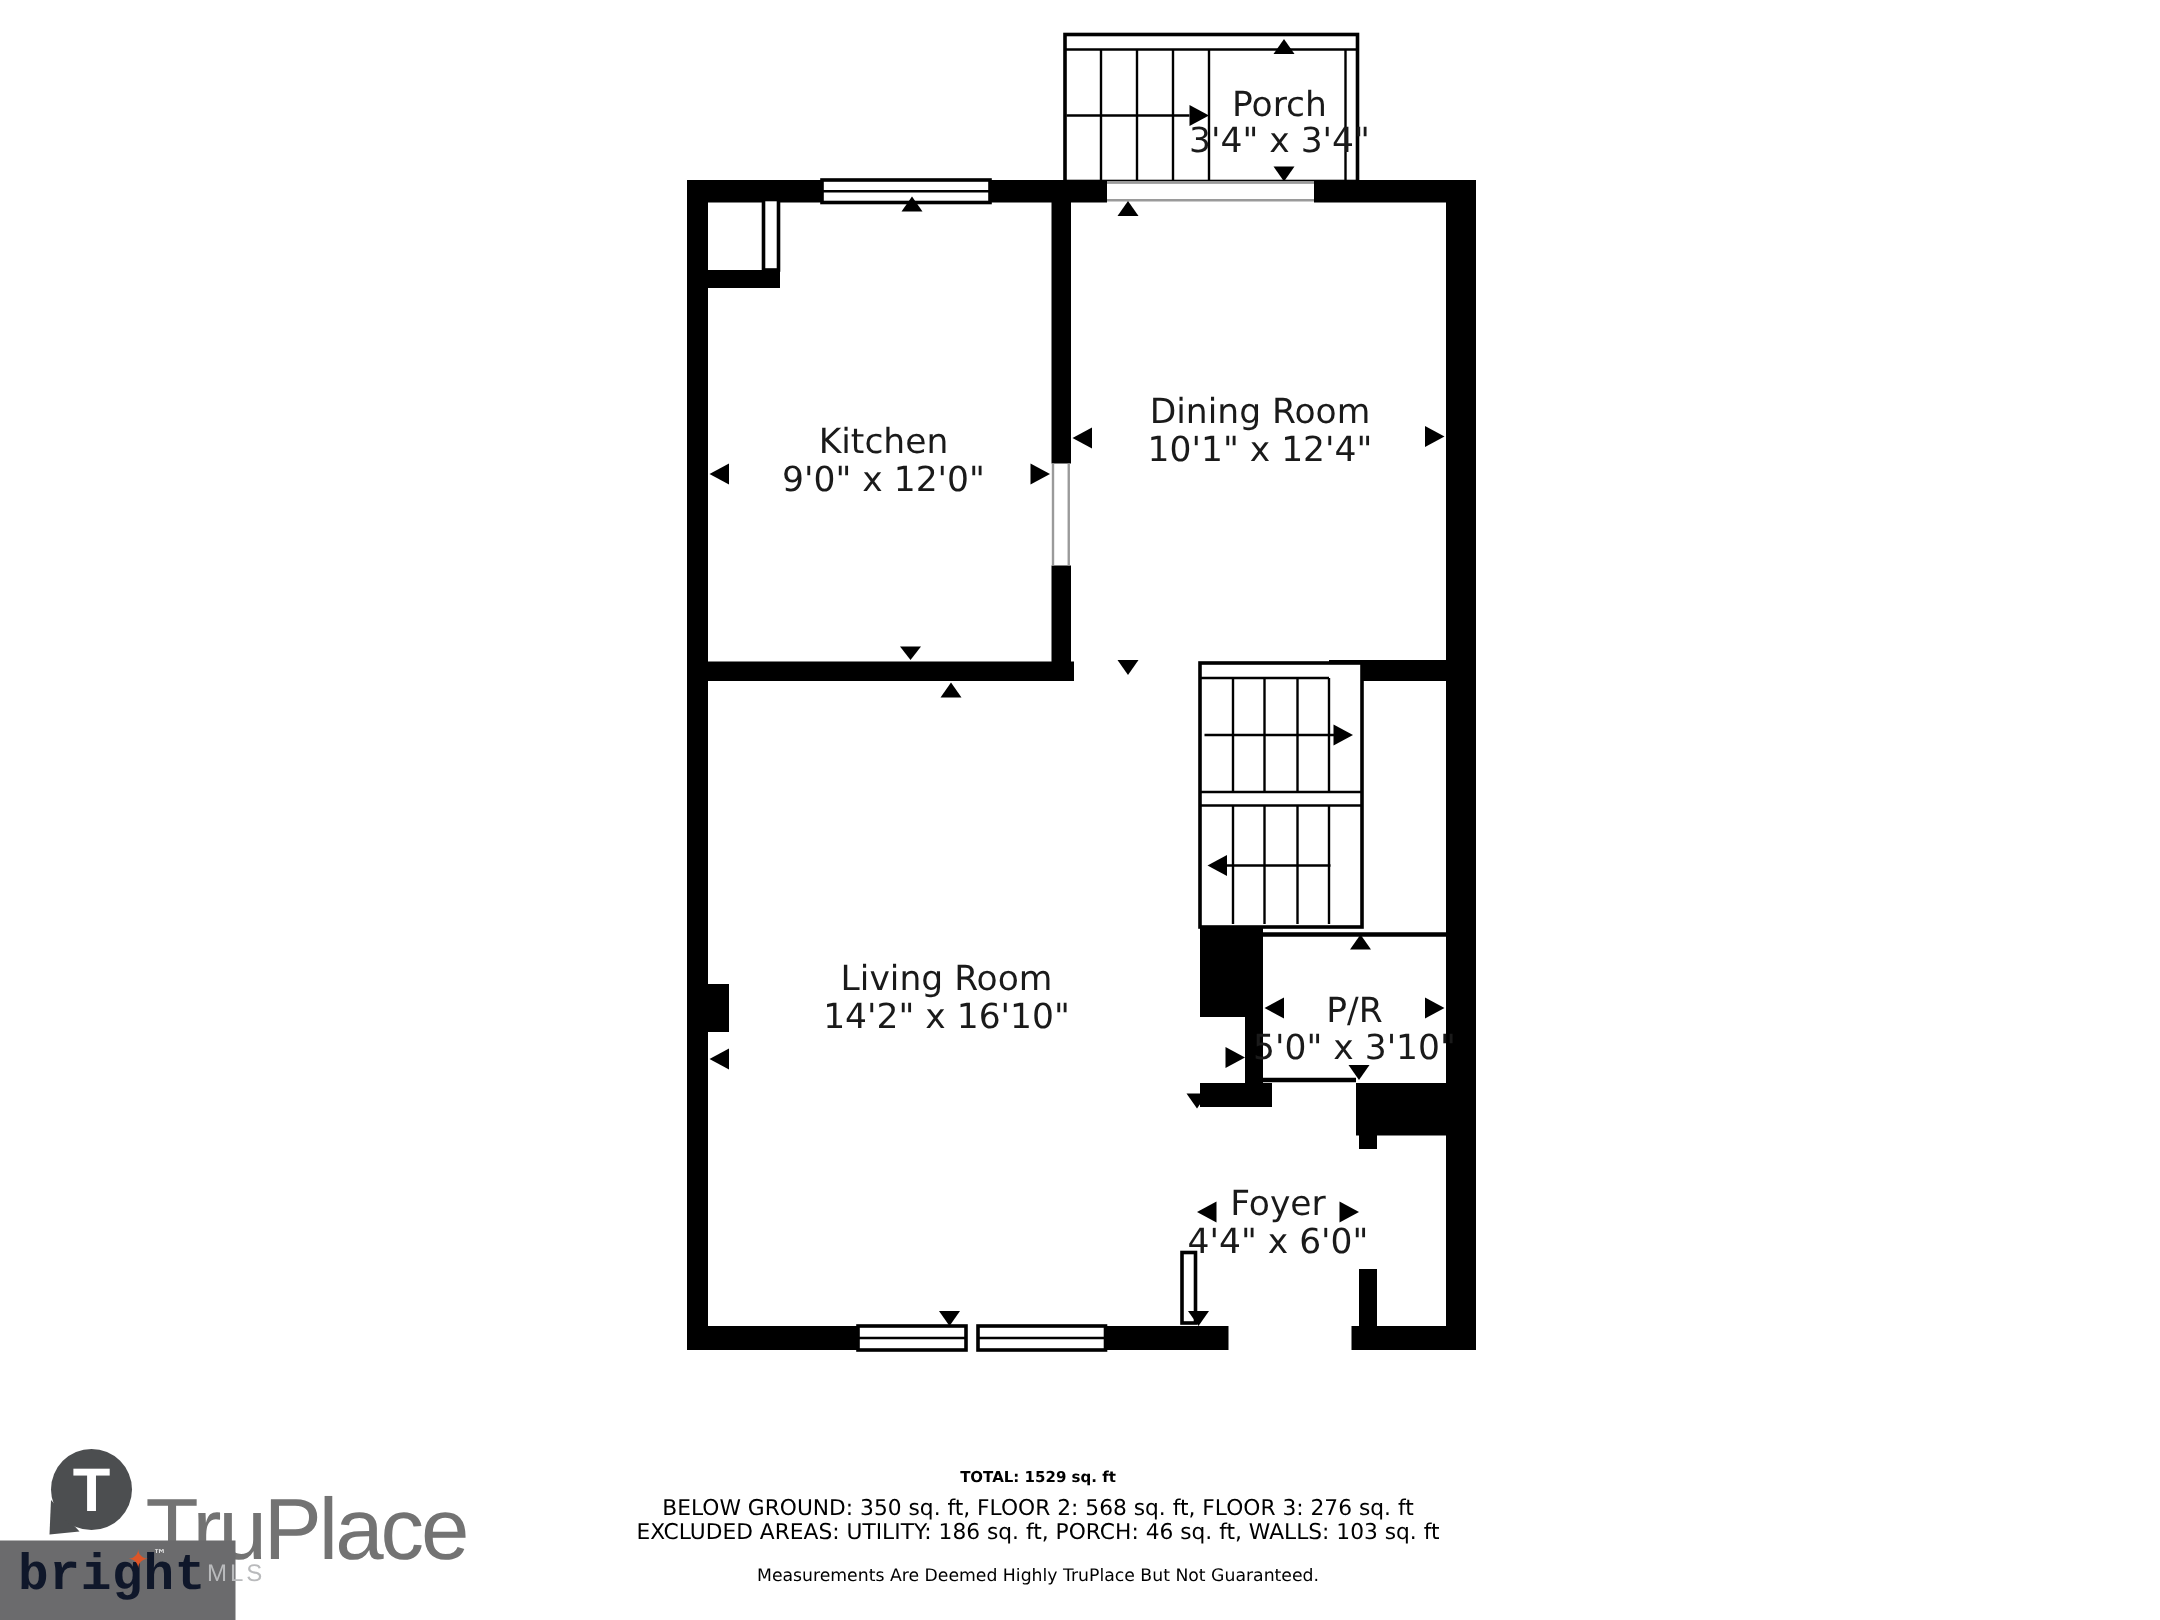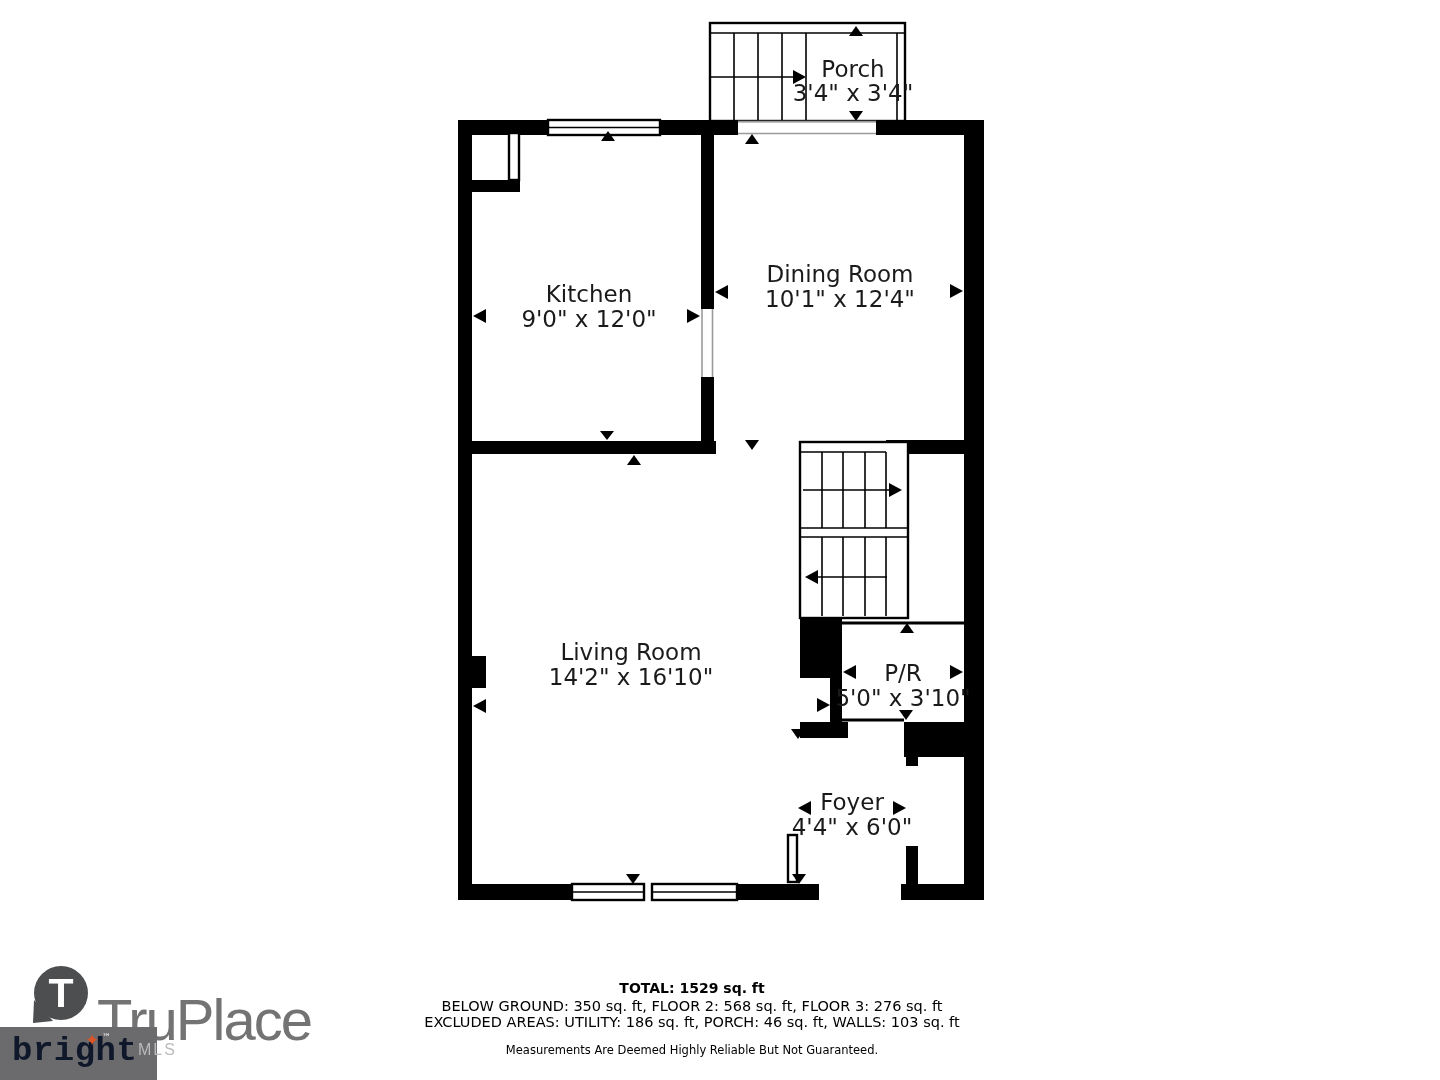"TOTAL: 1529 sq. ft" .f-total { font-size: 14px -> 10px }
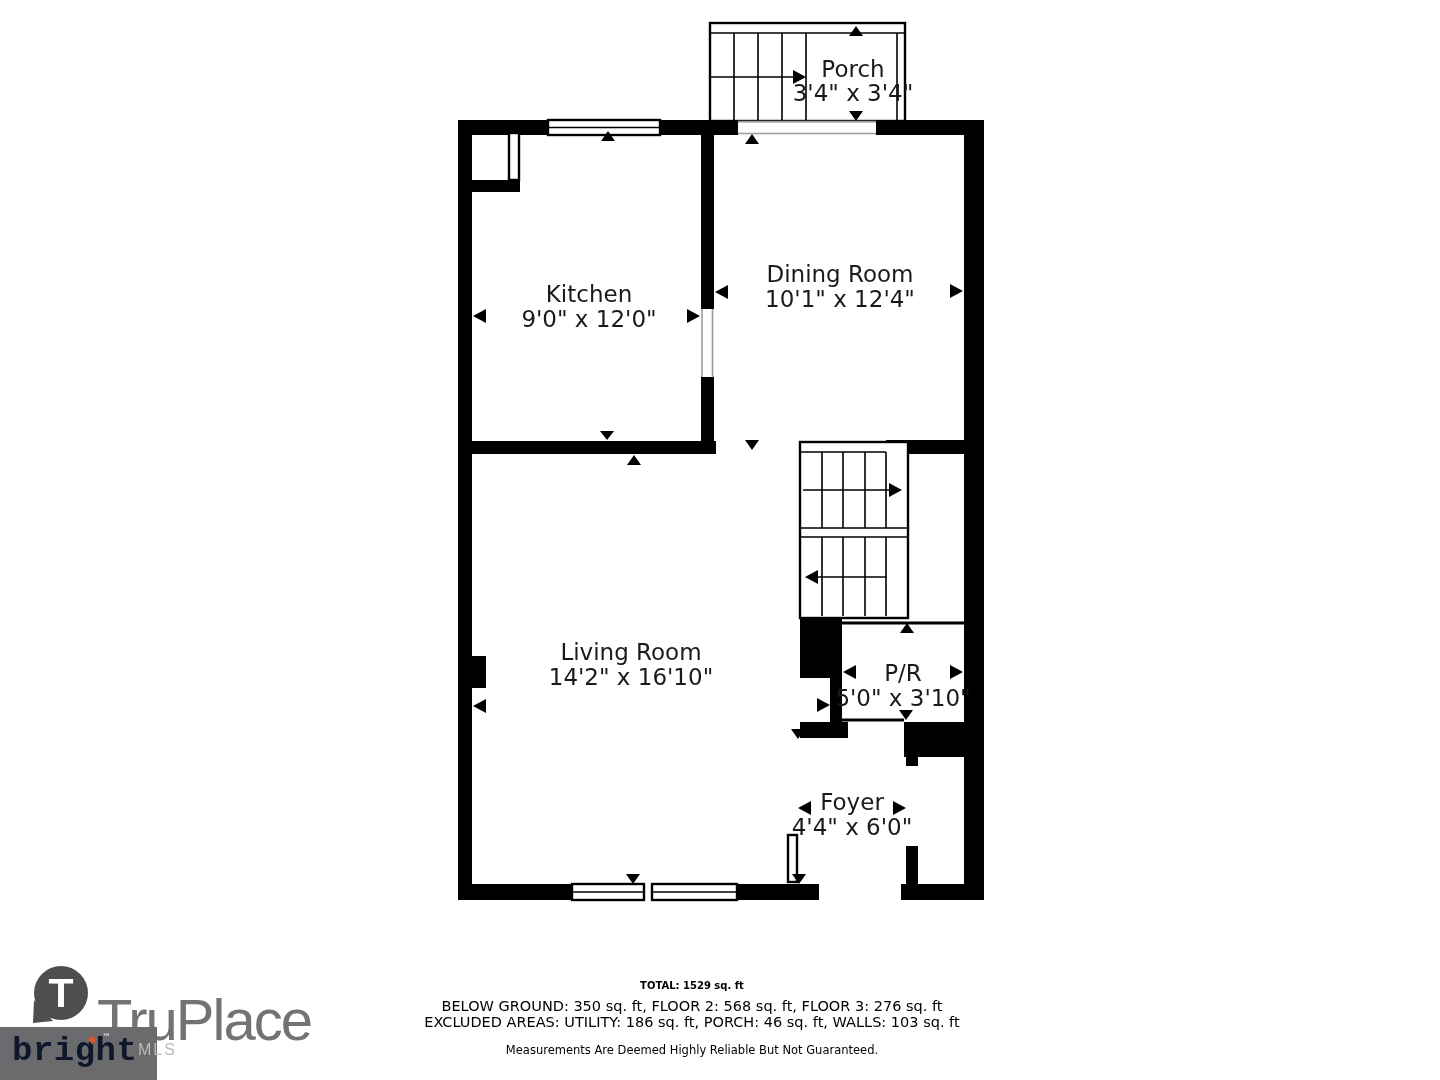"Measurements Are Deemed Highly Reliable" div.footer-line { text: Reliable -> TruPlace }
